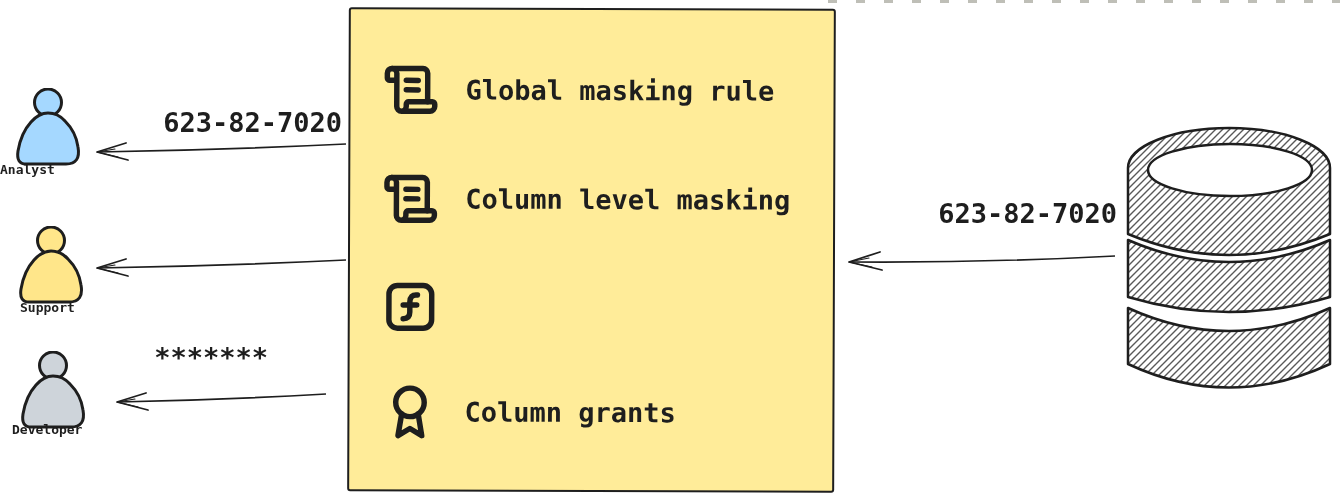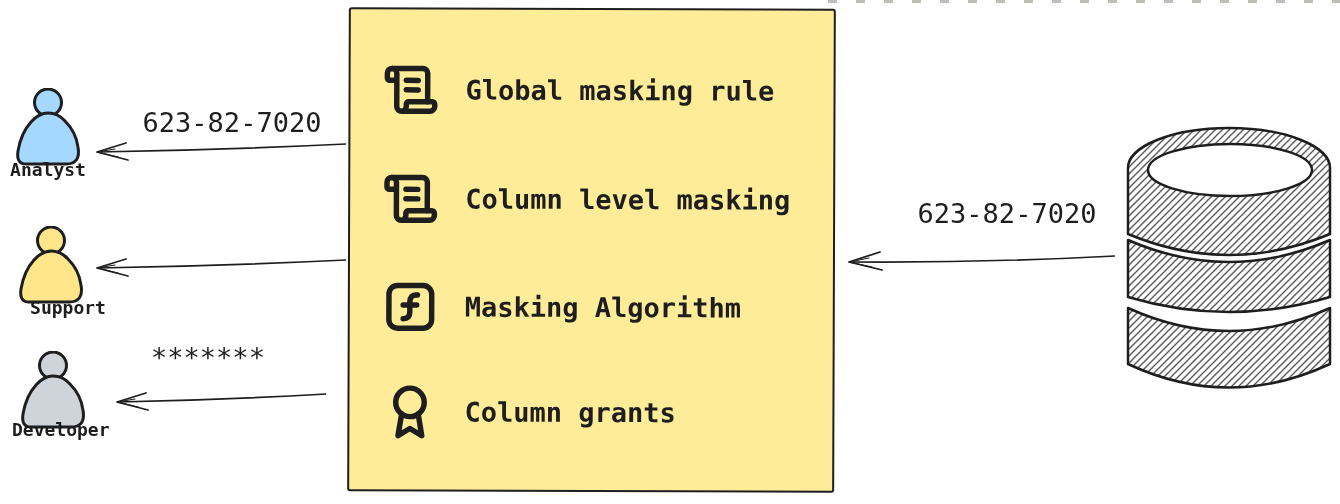"623-82-7020" .value-label { font-weight: normal -> bold; text-align: center -> right }
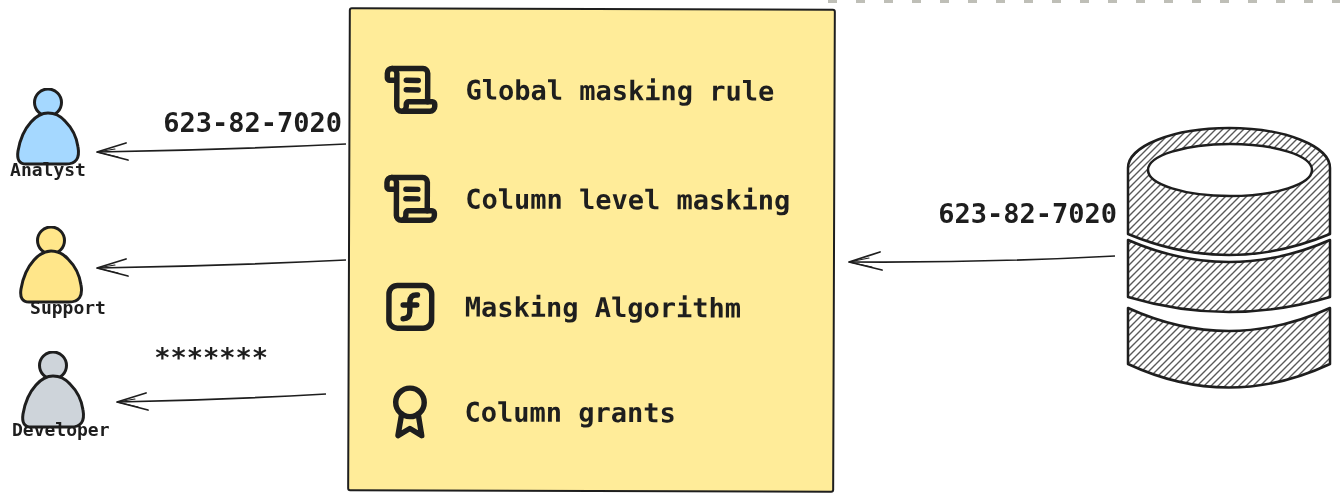"Analyst" .actor-label { font-size: 18px -> 13px; text-align: center -> none }
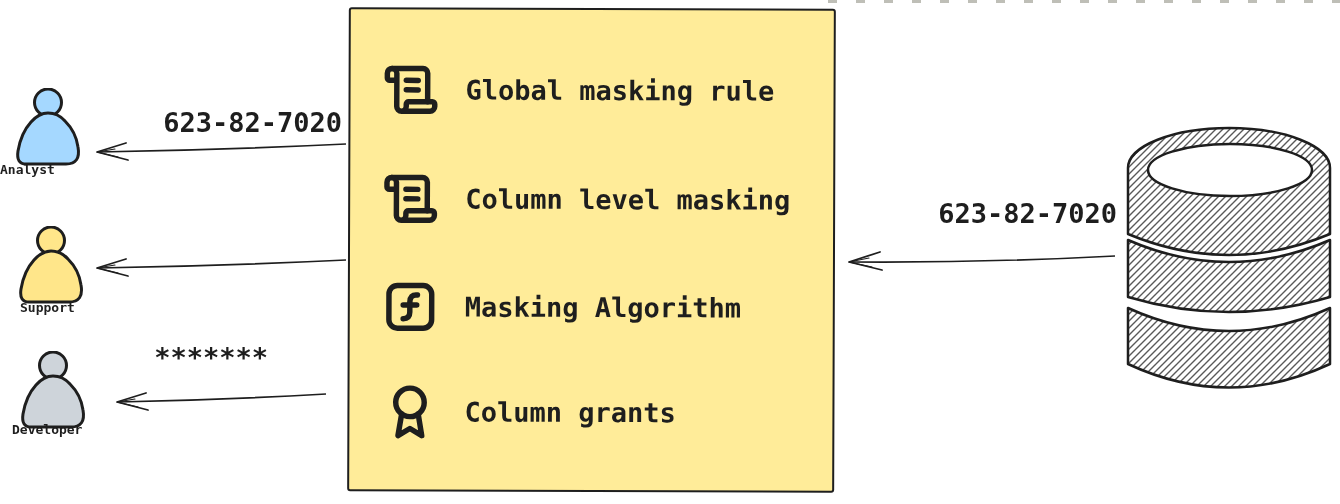"Masking Algorithm" span.row-label { html: <span>Masking Algorithm</span> -> none }
